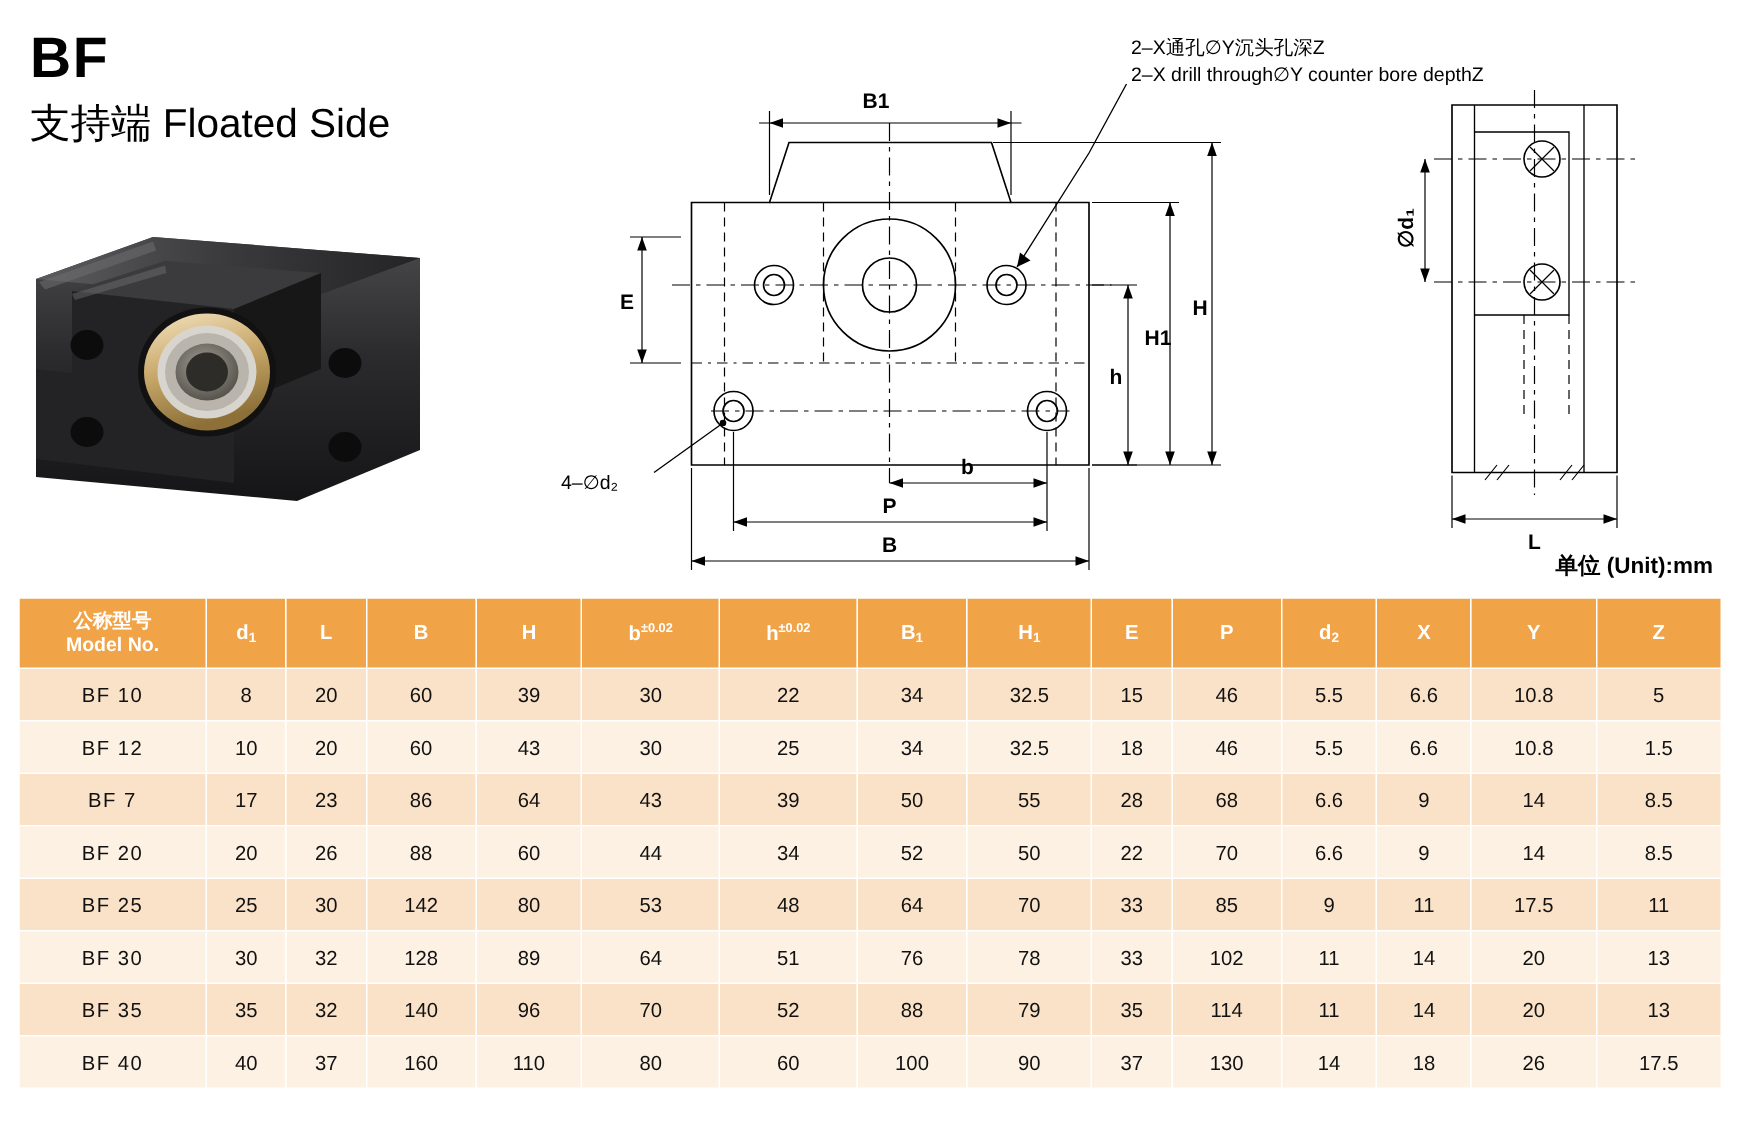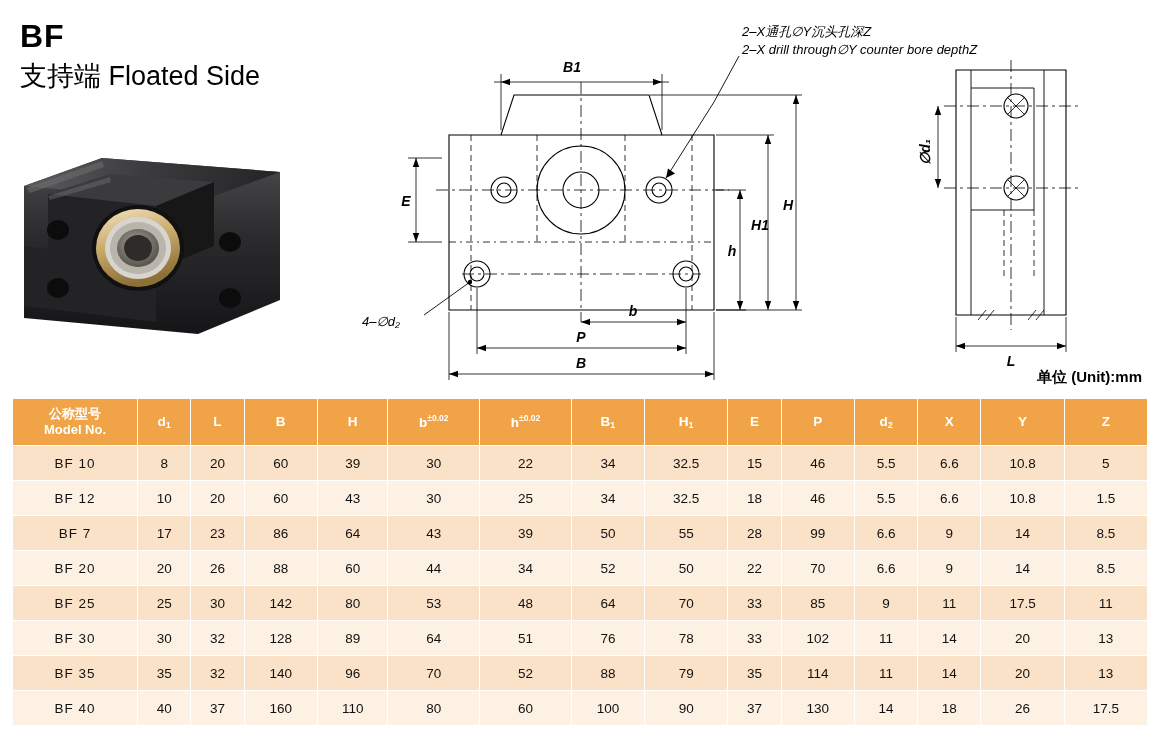"BF" .title-main { font-size: 32px -> 38px }
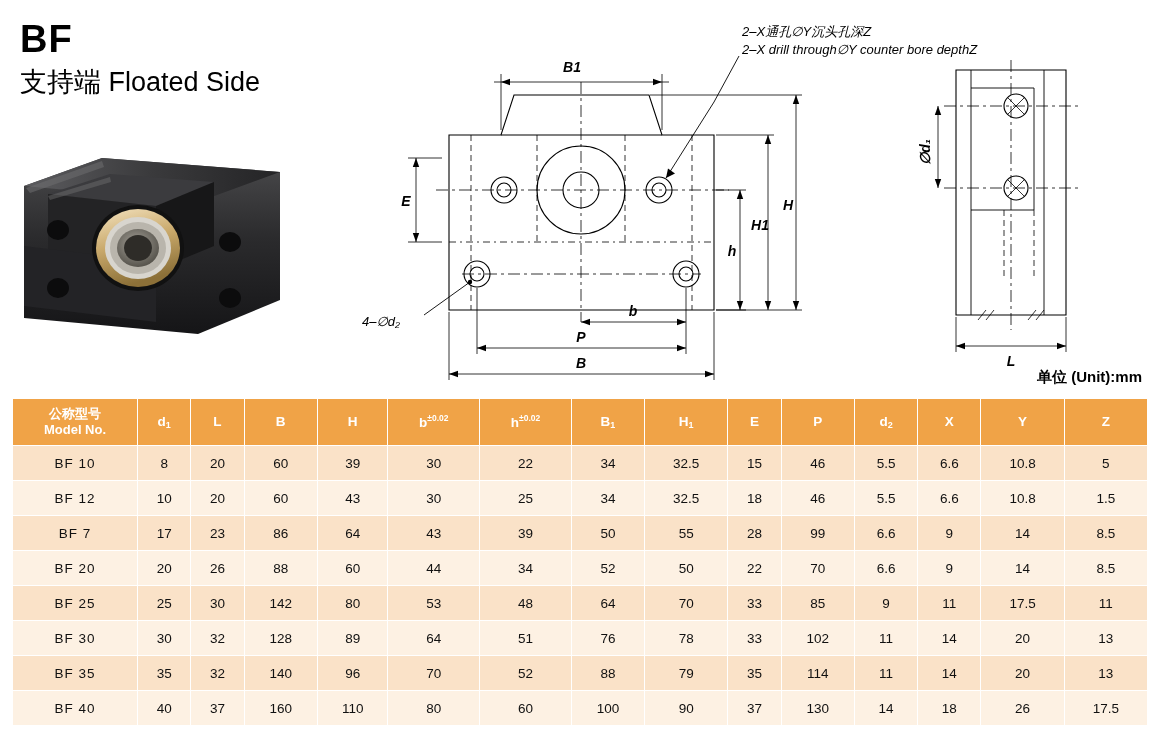"2–X通孔∅Y沉头孔深Z" .drawing { font-style: italic -> none; left: 344px -> 356px }
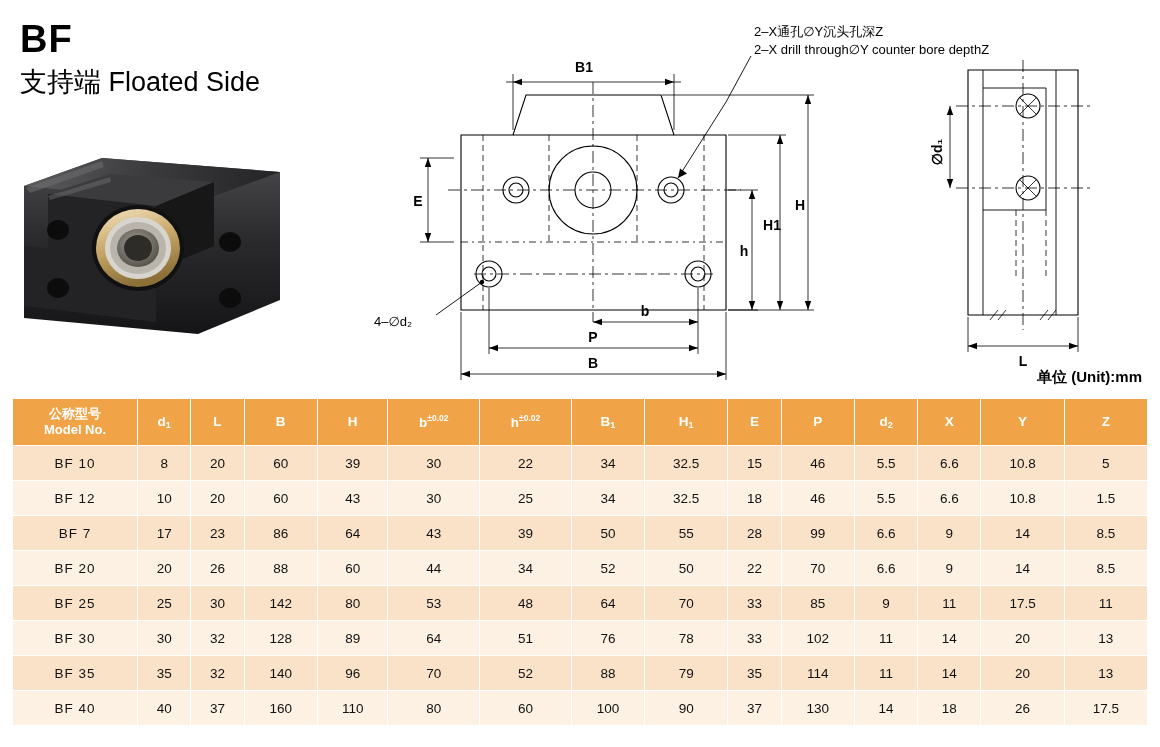"99" td { text: 99 -> 68 }
